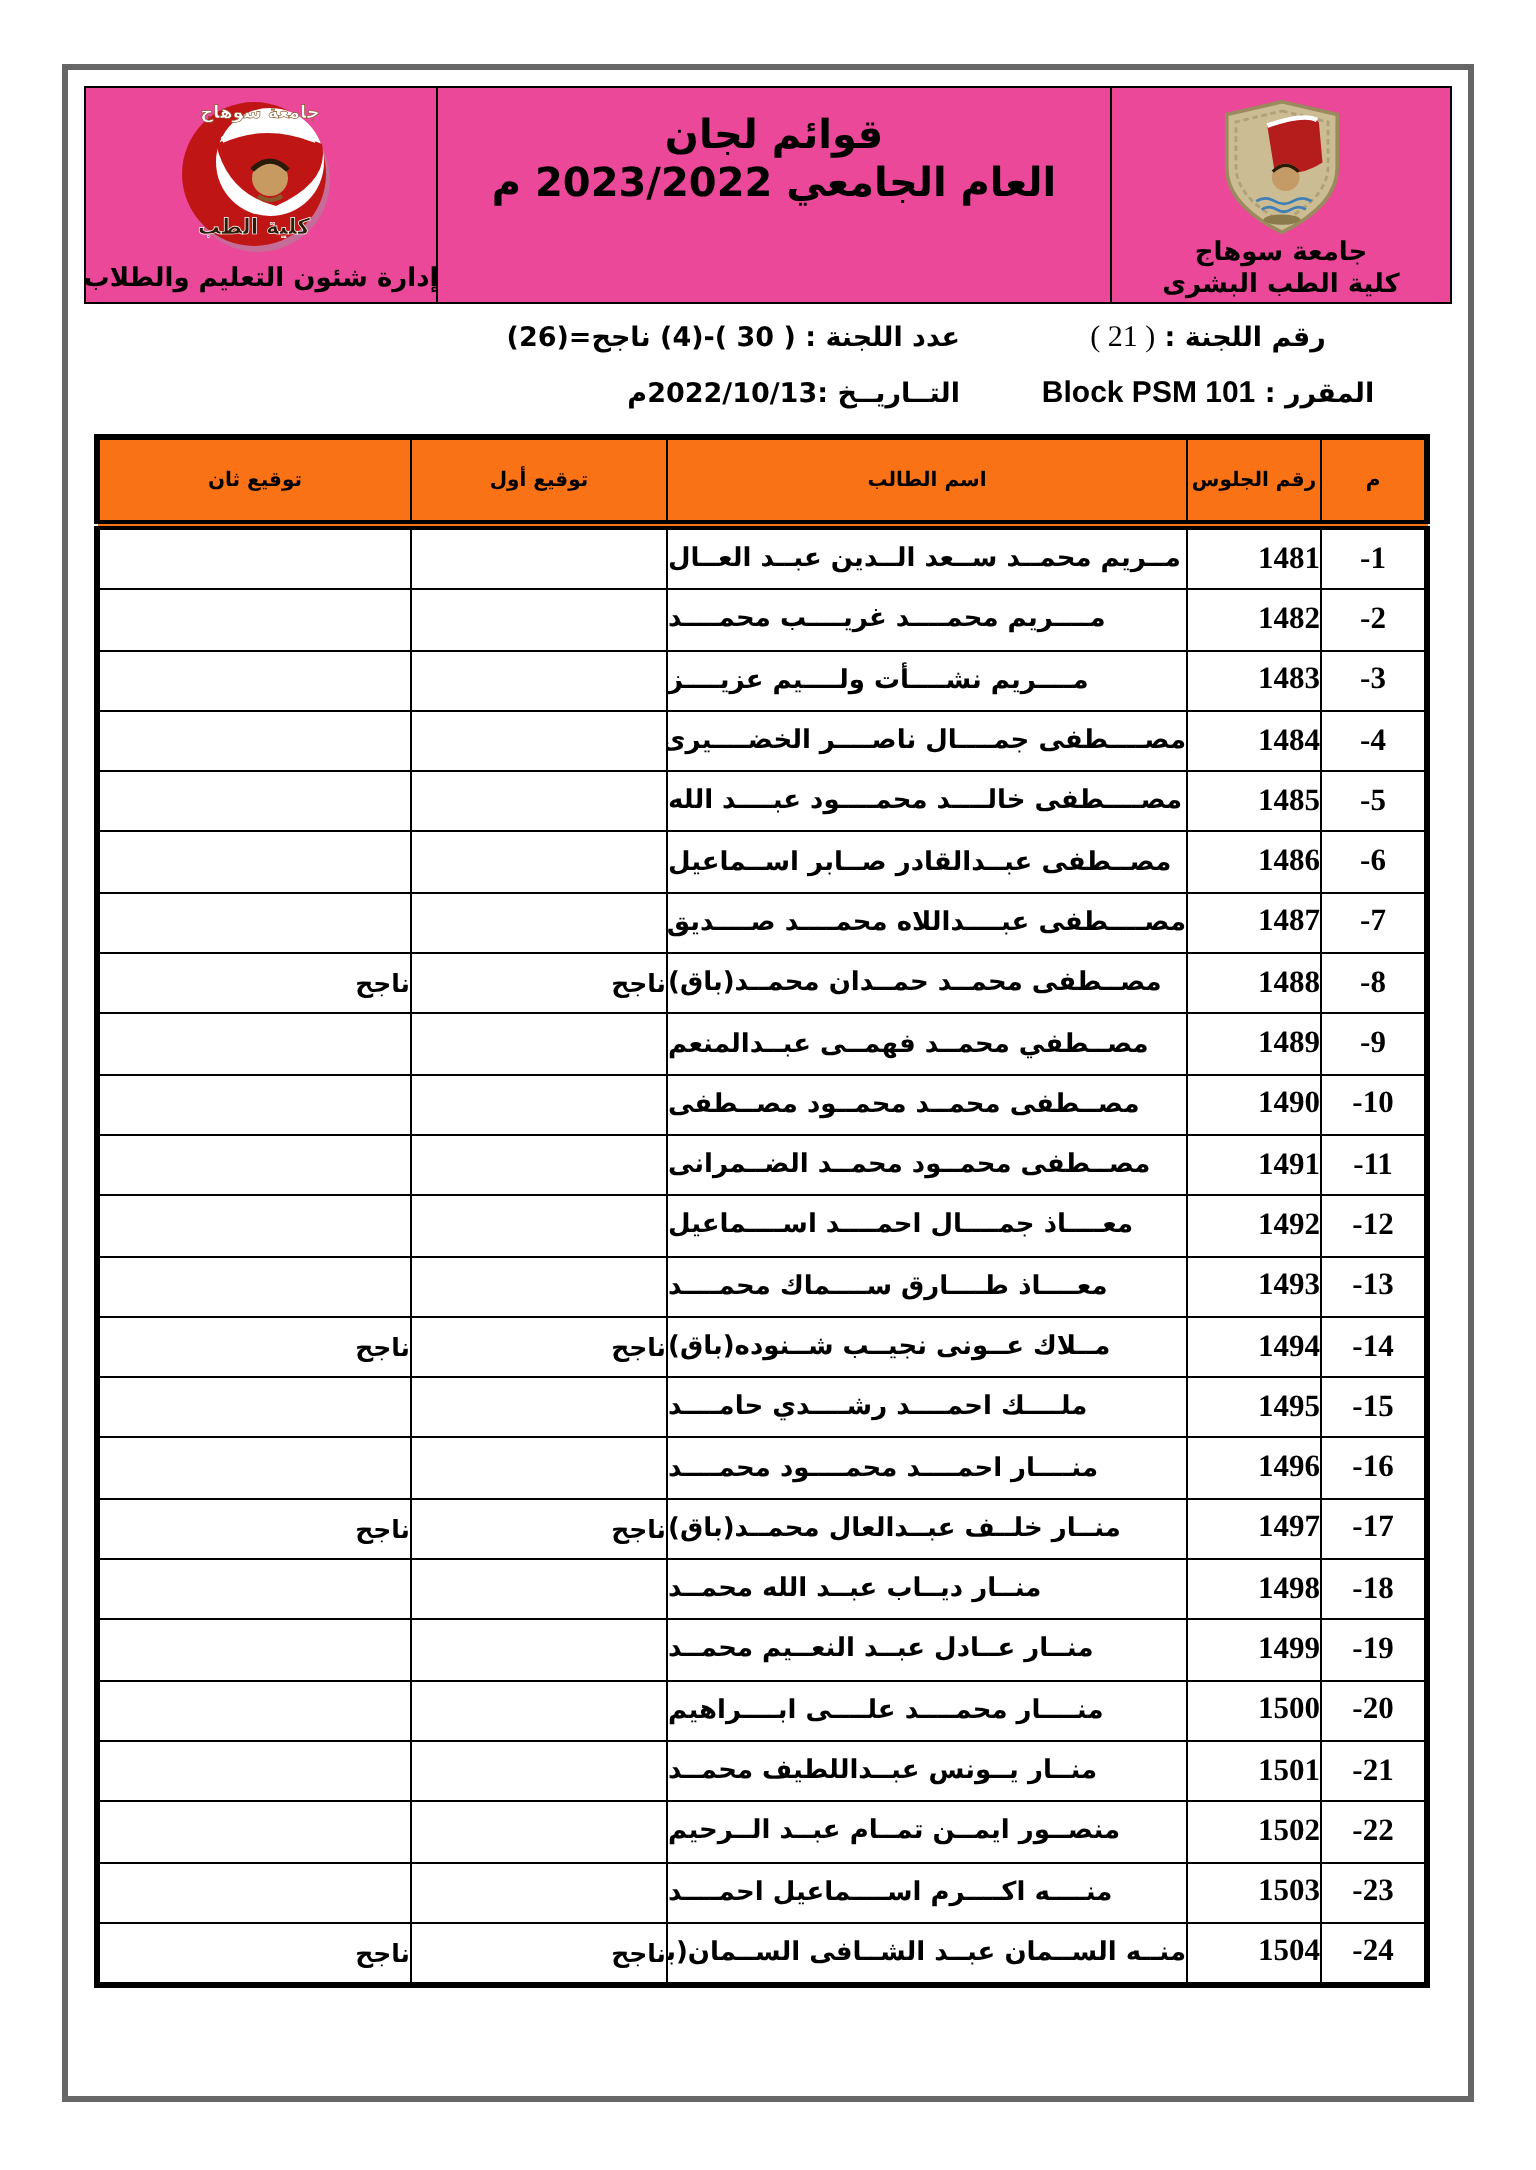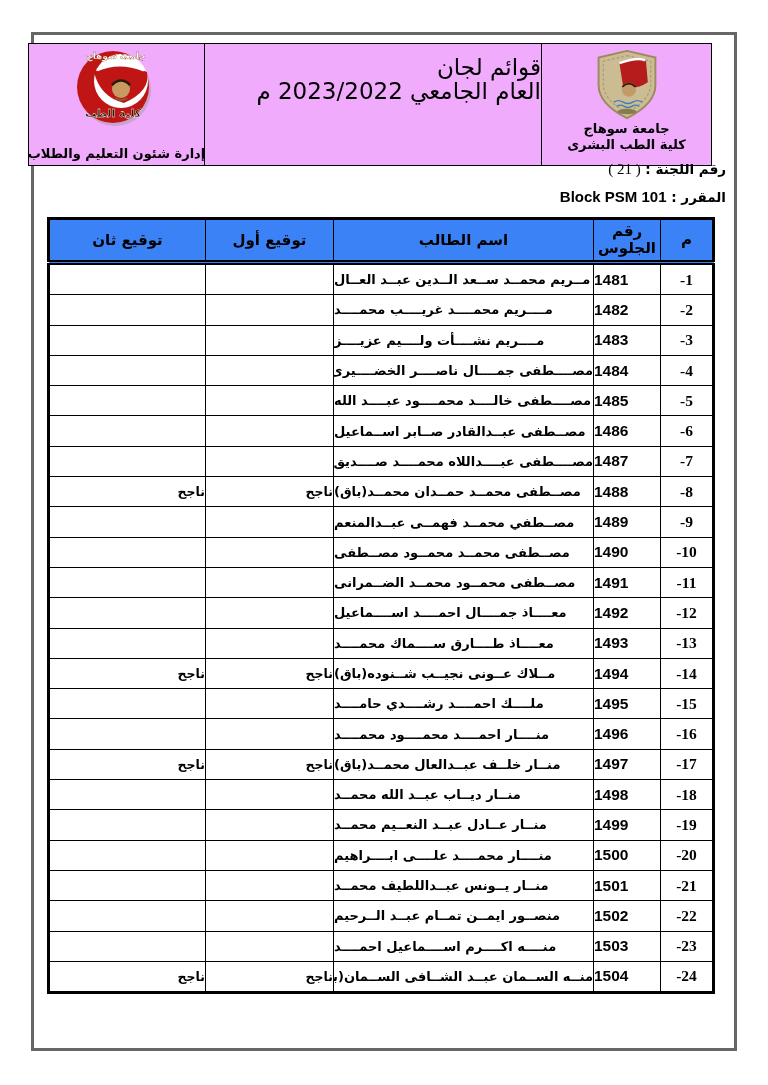"جامعة سوهاج" .header-box { background: #f0abfc -> #ec4899; height: 123px -> 109px; left: 28px -> 42px }
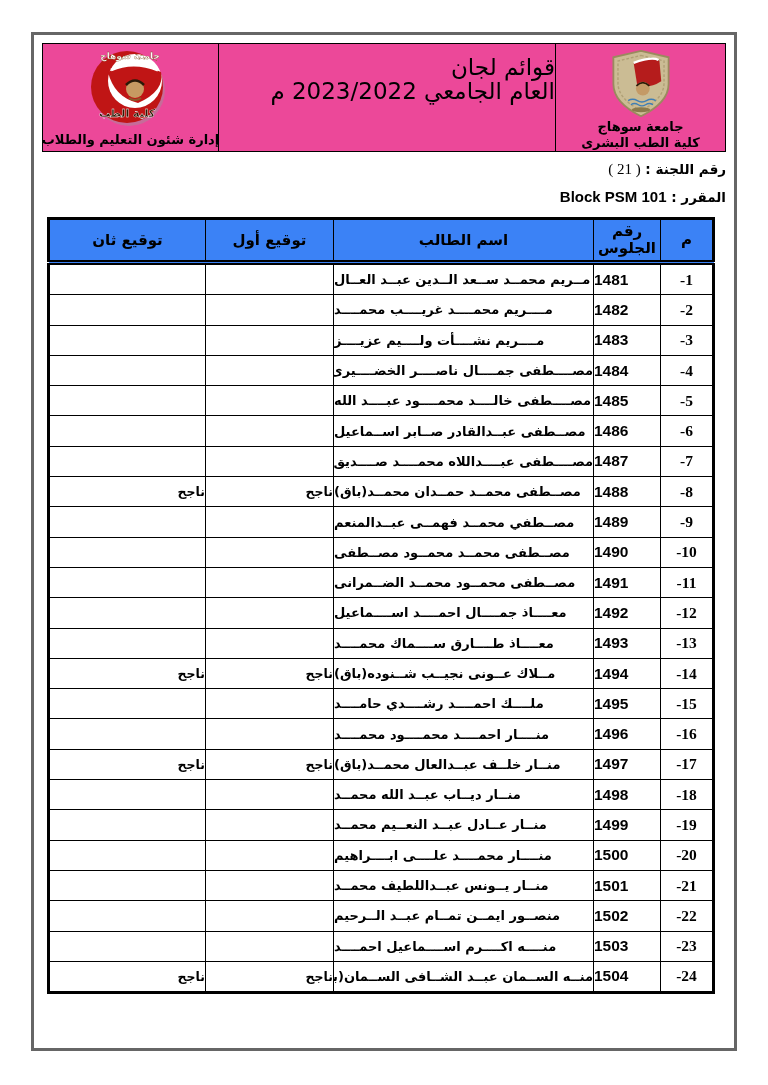"قوائم لجان" .hb-center { font-size: 23px -> 20px; font-weight: normal -> bold; text-align: right -> center }
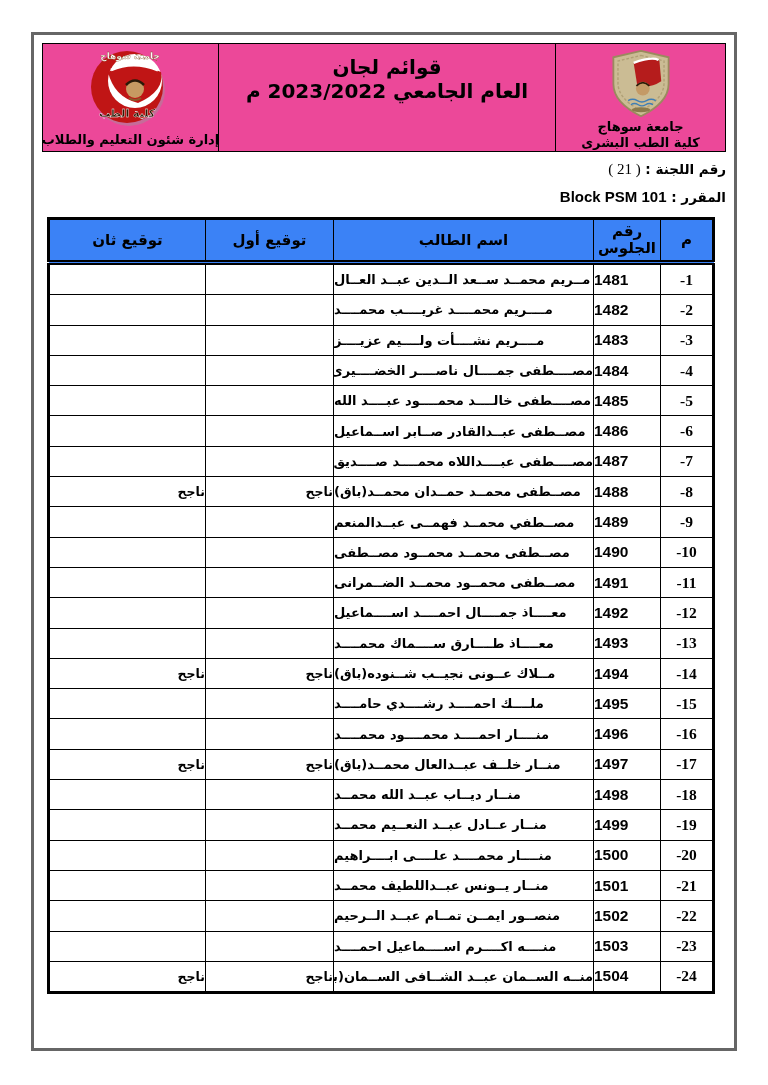"عدد اللجنة : ( 30" div.info-col-left { html: none -> <div> <div>عدد اللجنة : ( 30 )-(4) ناجح=(26)</div> <div>التــاريــخ :2022/10/13م</div> </div> }
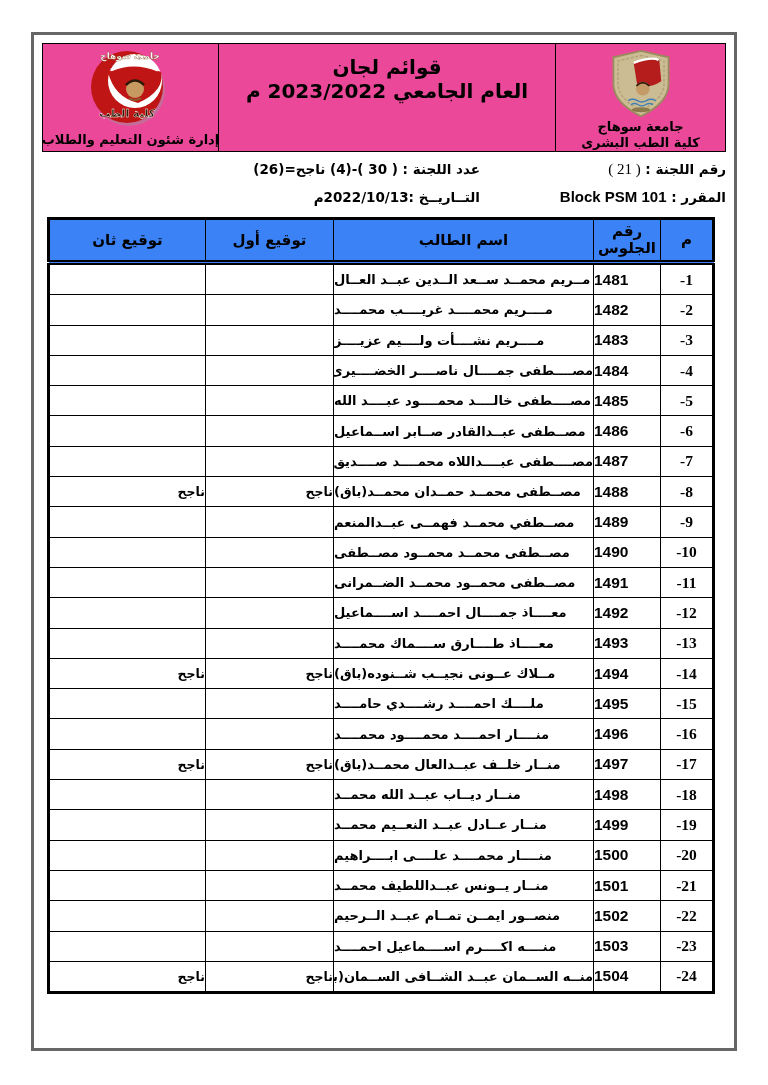"رقم اللجنة : ( 21" .info-col-right { text-align: right -> center }
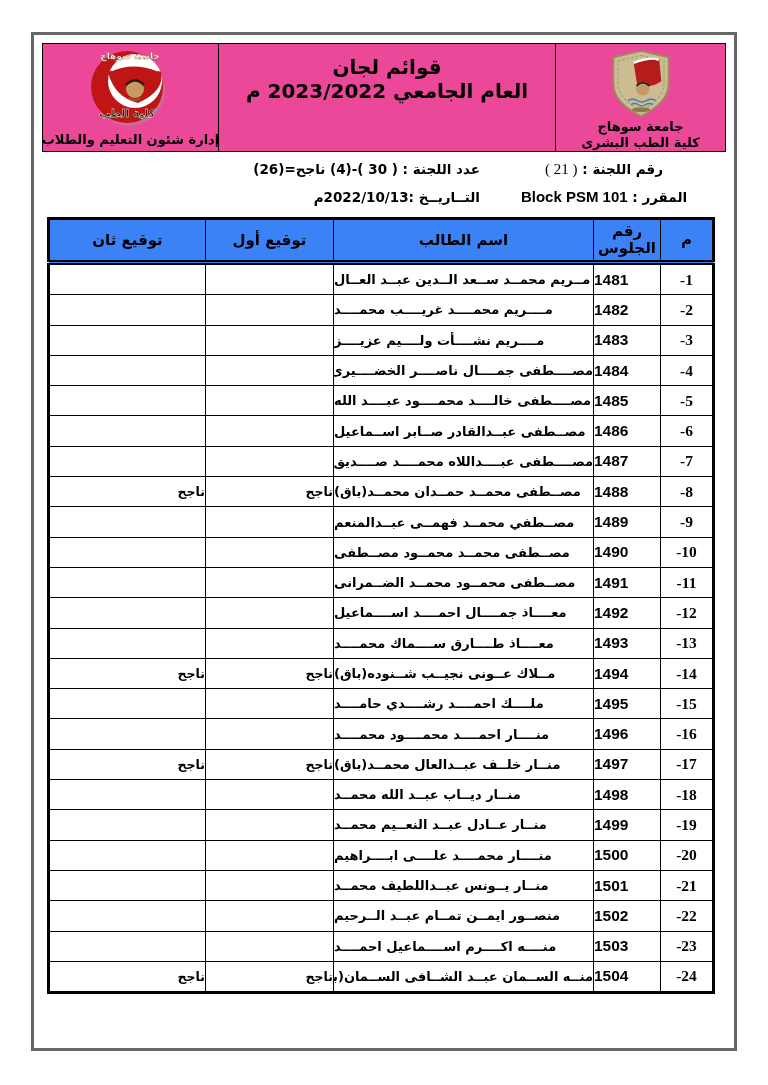"توقيع ثان" table.main th { background: #3b82f6 -> #f97316; font-size: 15px -> 10px }
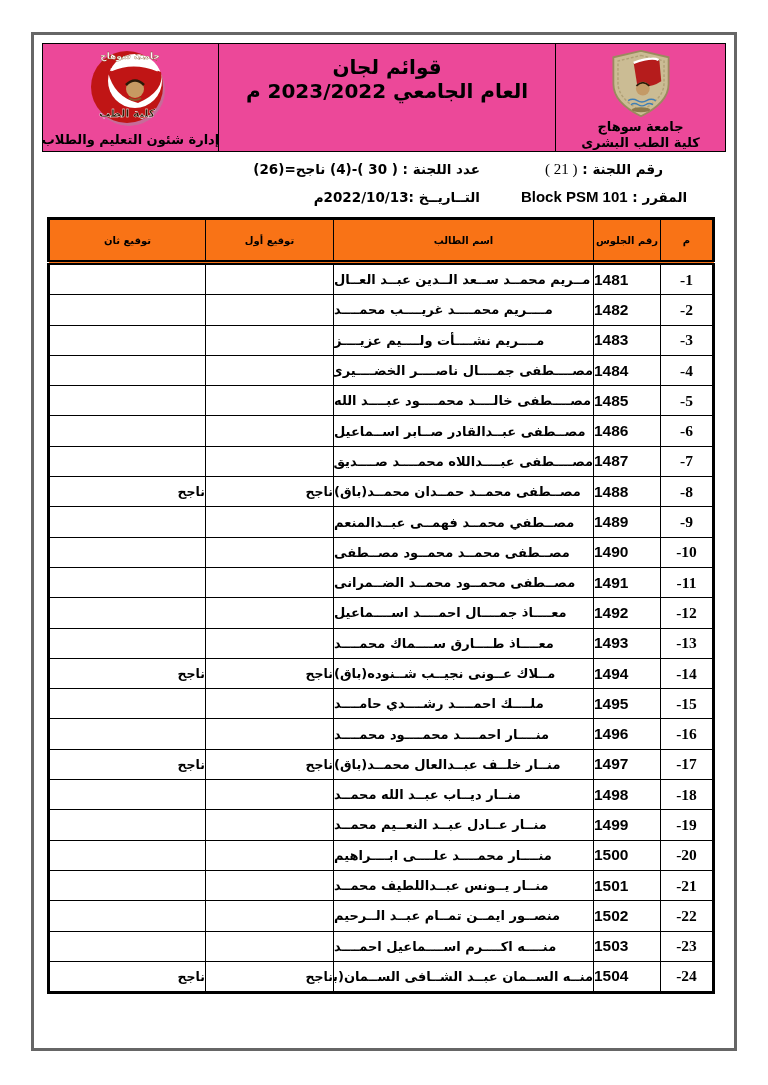"1481" td.seat { font-family: Liberation Sans, sans-serif -> Liberation Serif, serif; text-align: left -> right }
